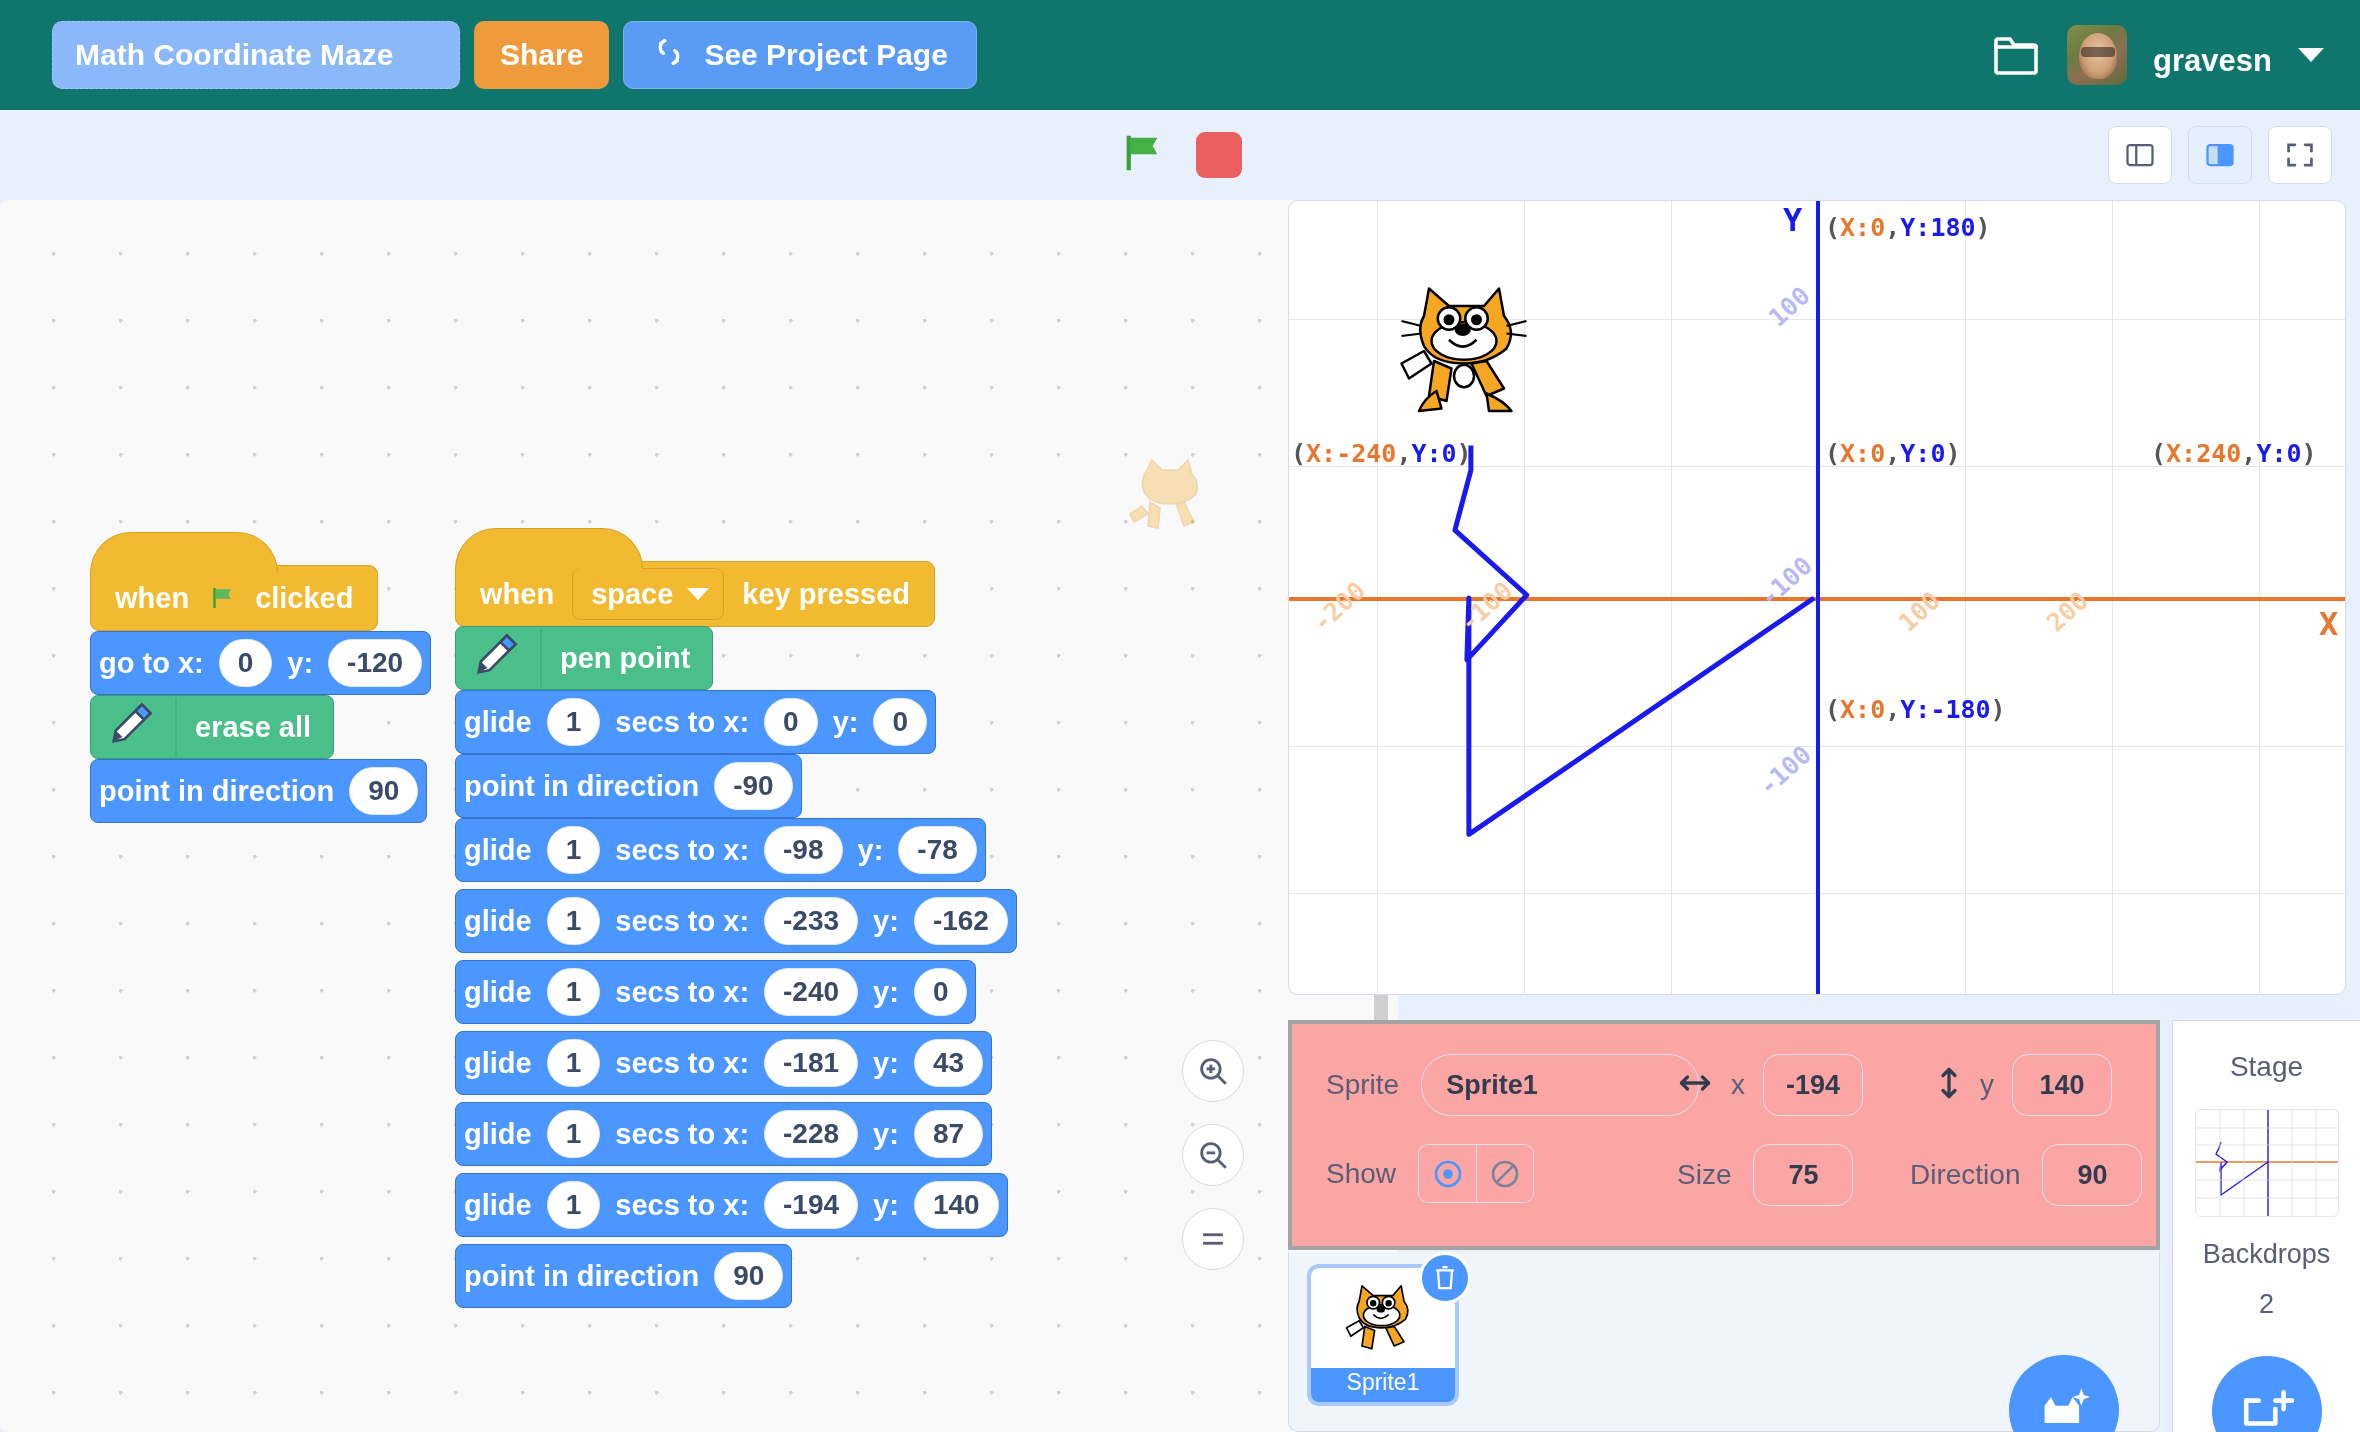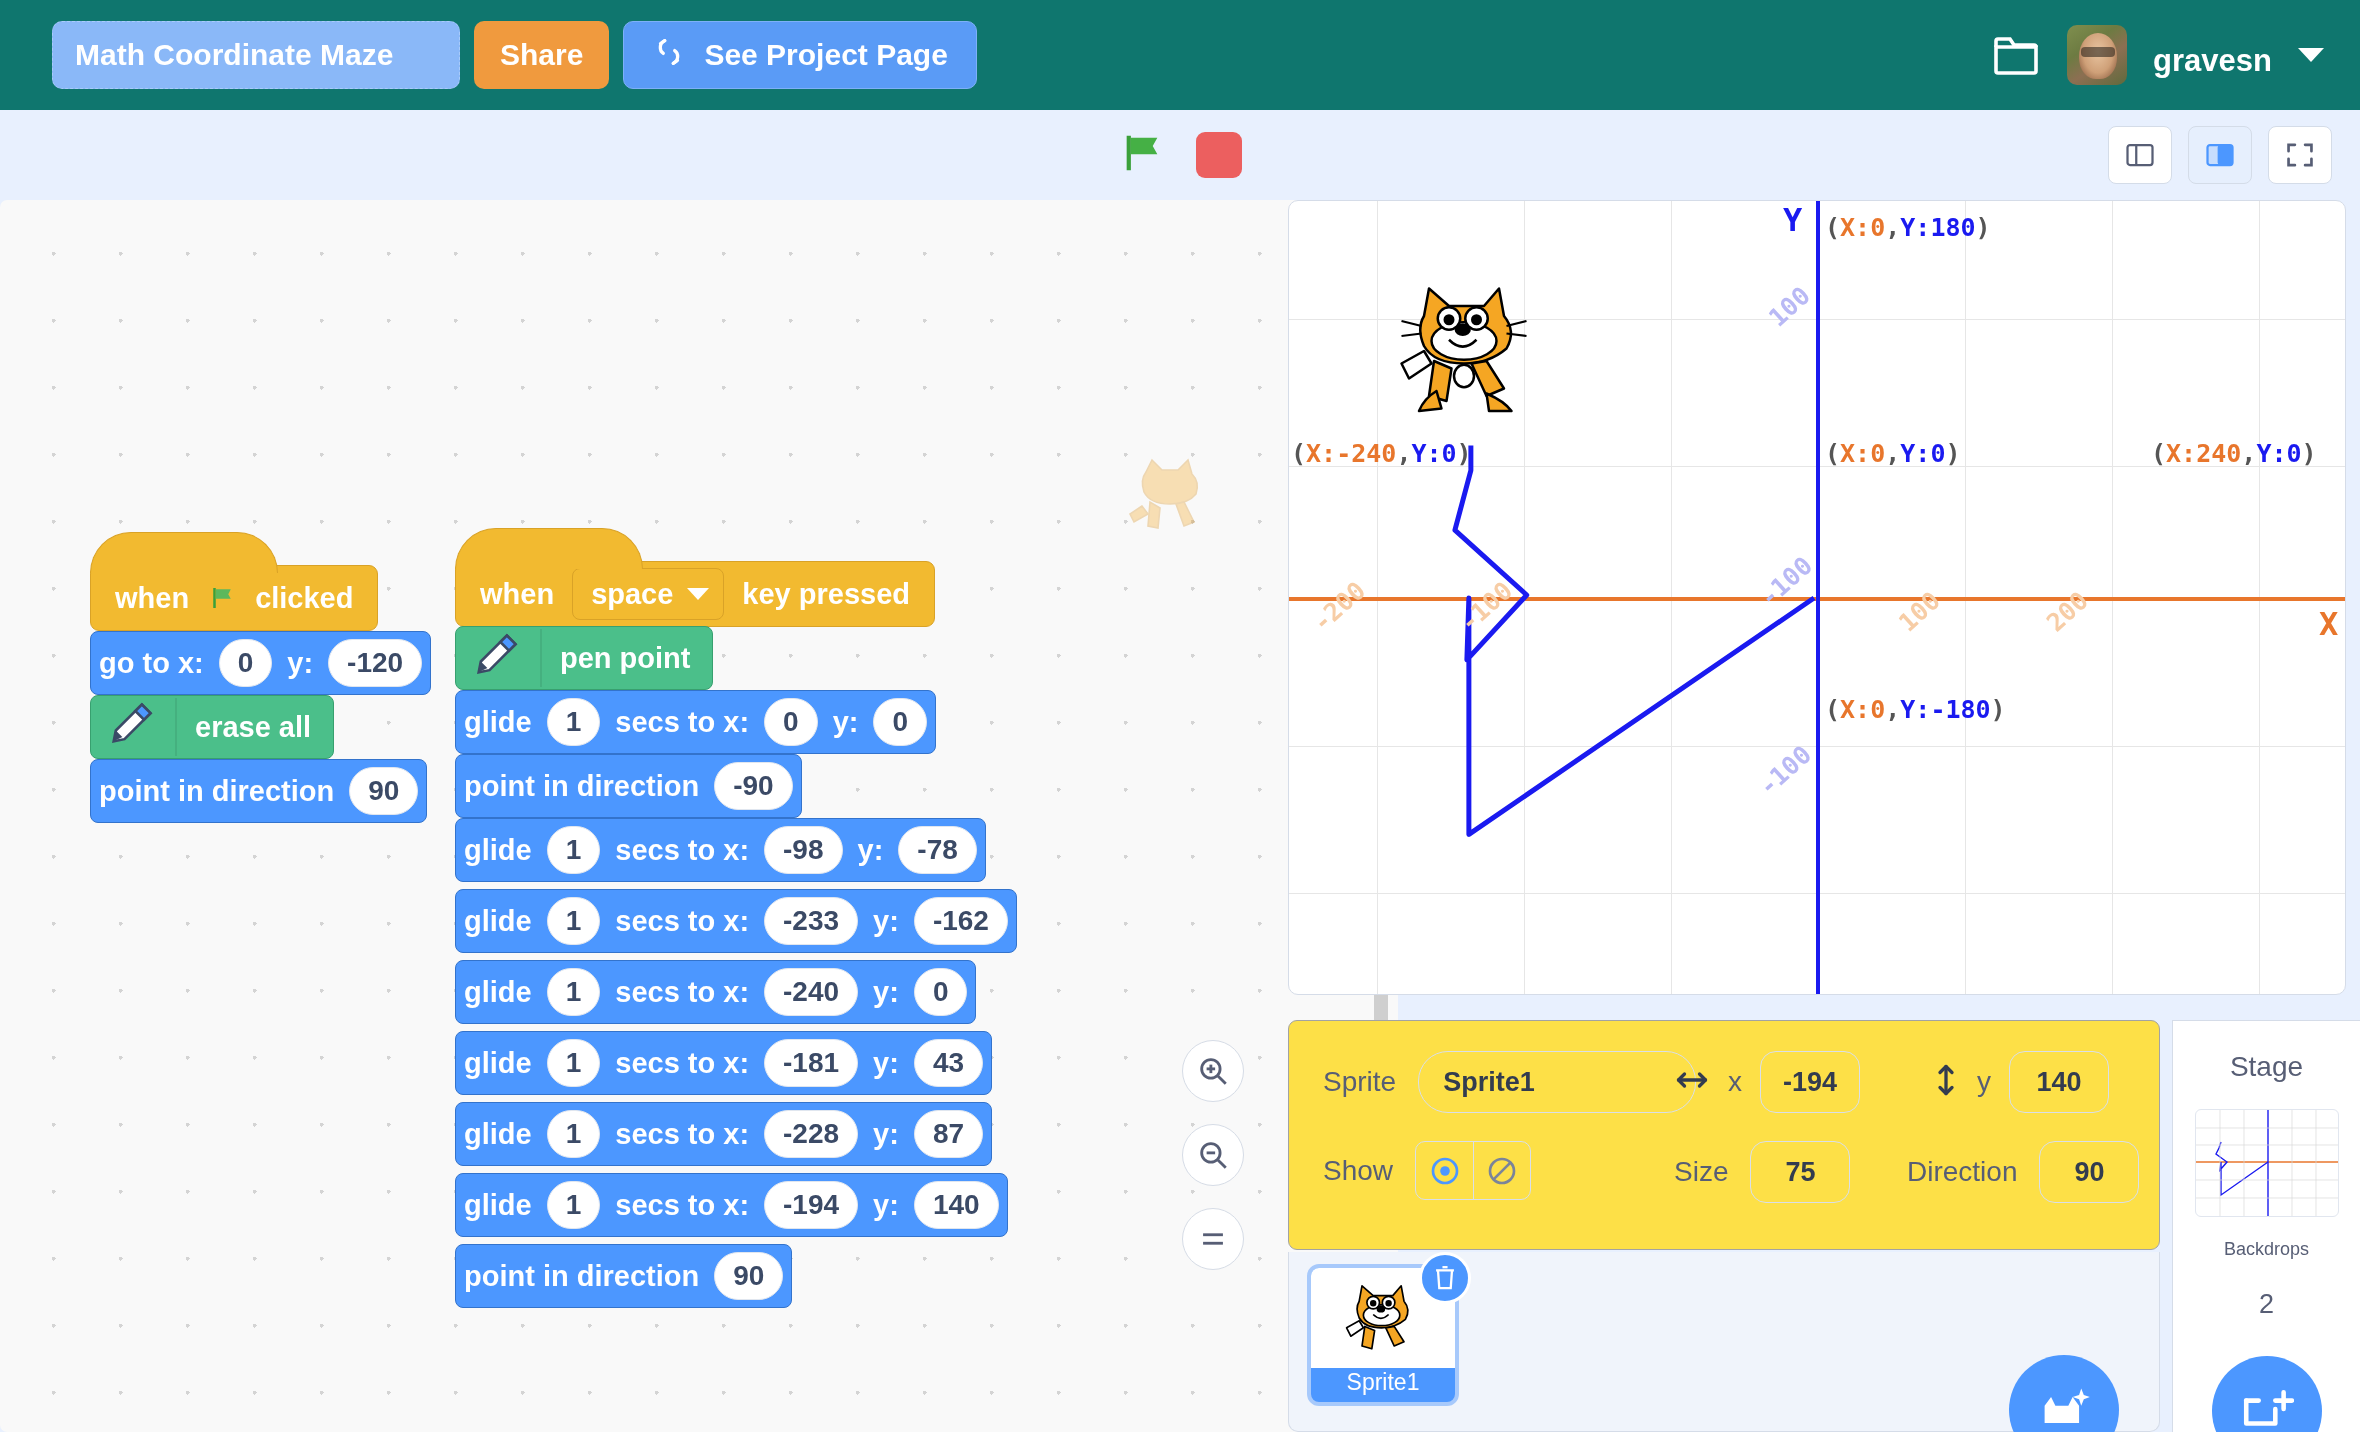"Sprite" .sprite-panel { background: #fde047 -> #fca5a5; border: 1px solid #a3a3a3 -> 4px solid #a3a3a3; border-radius: 9px -> 0 }
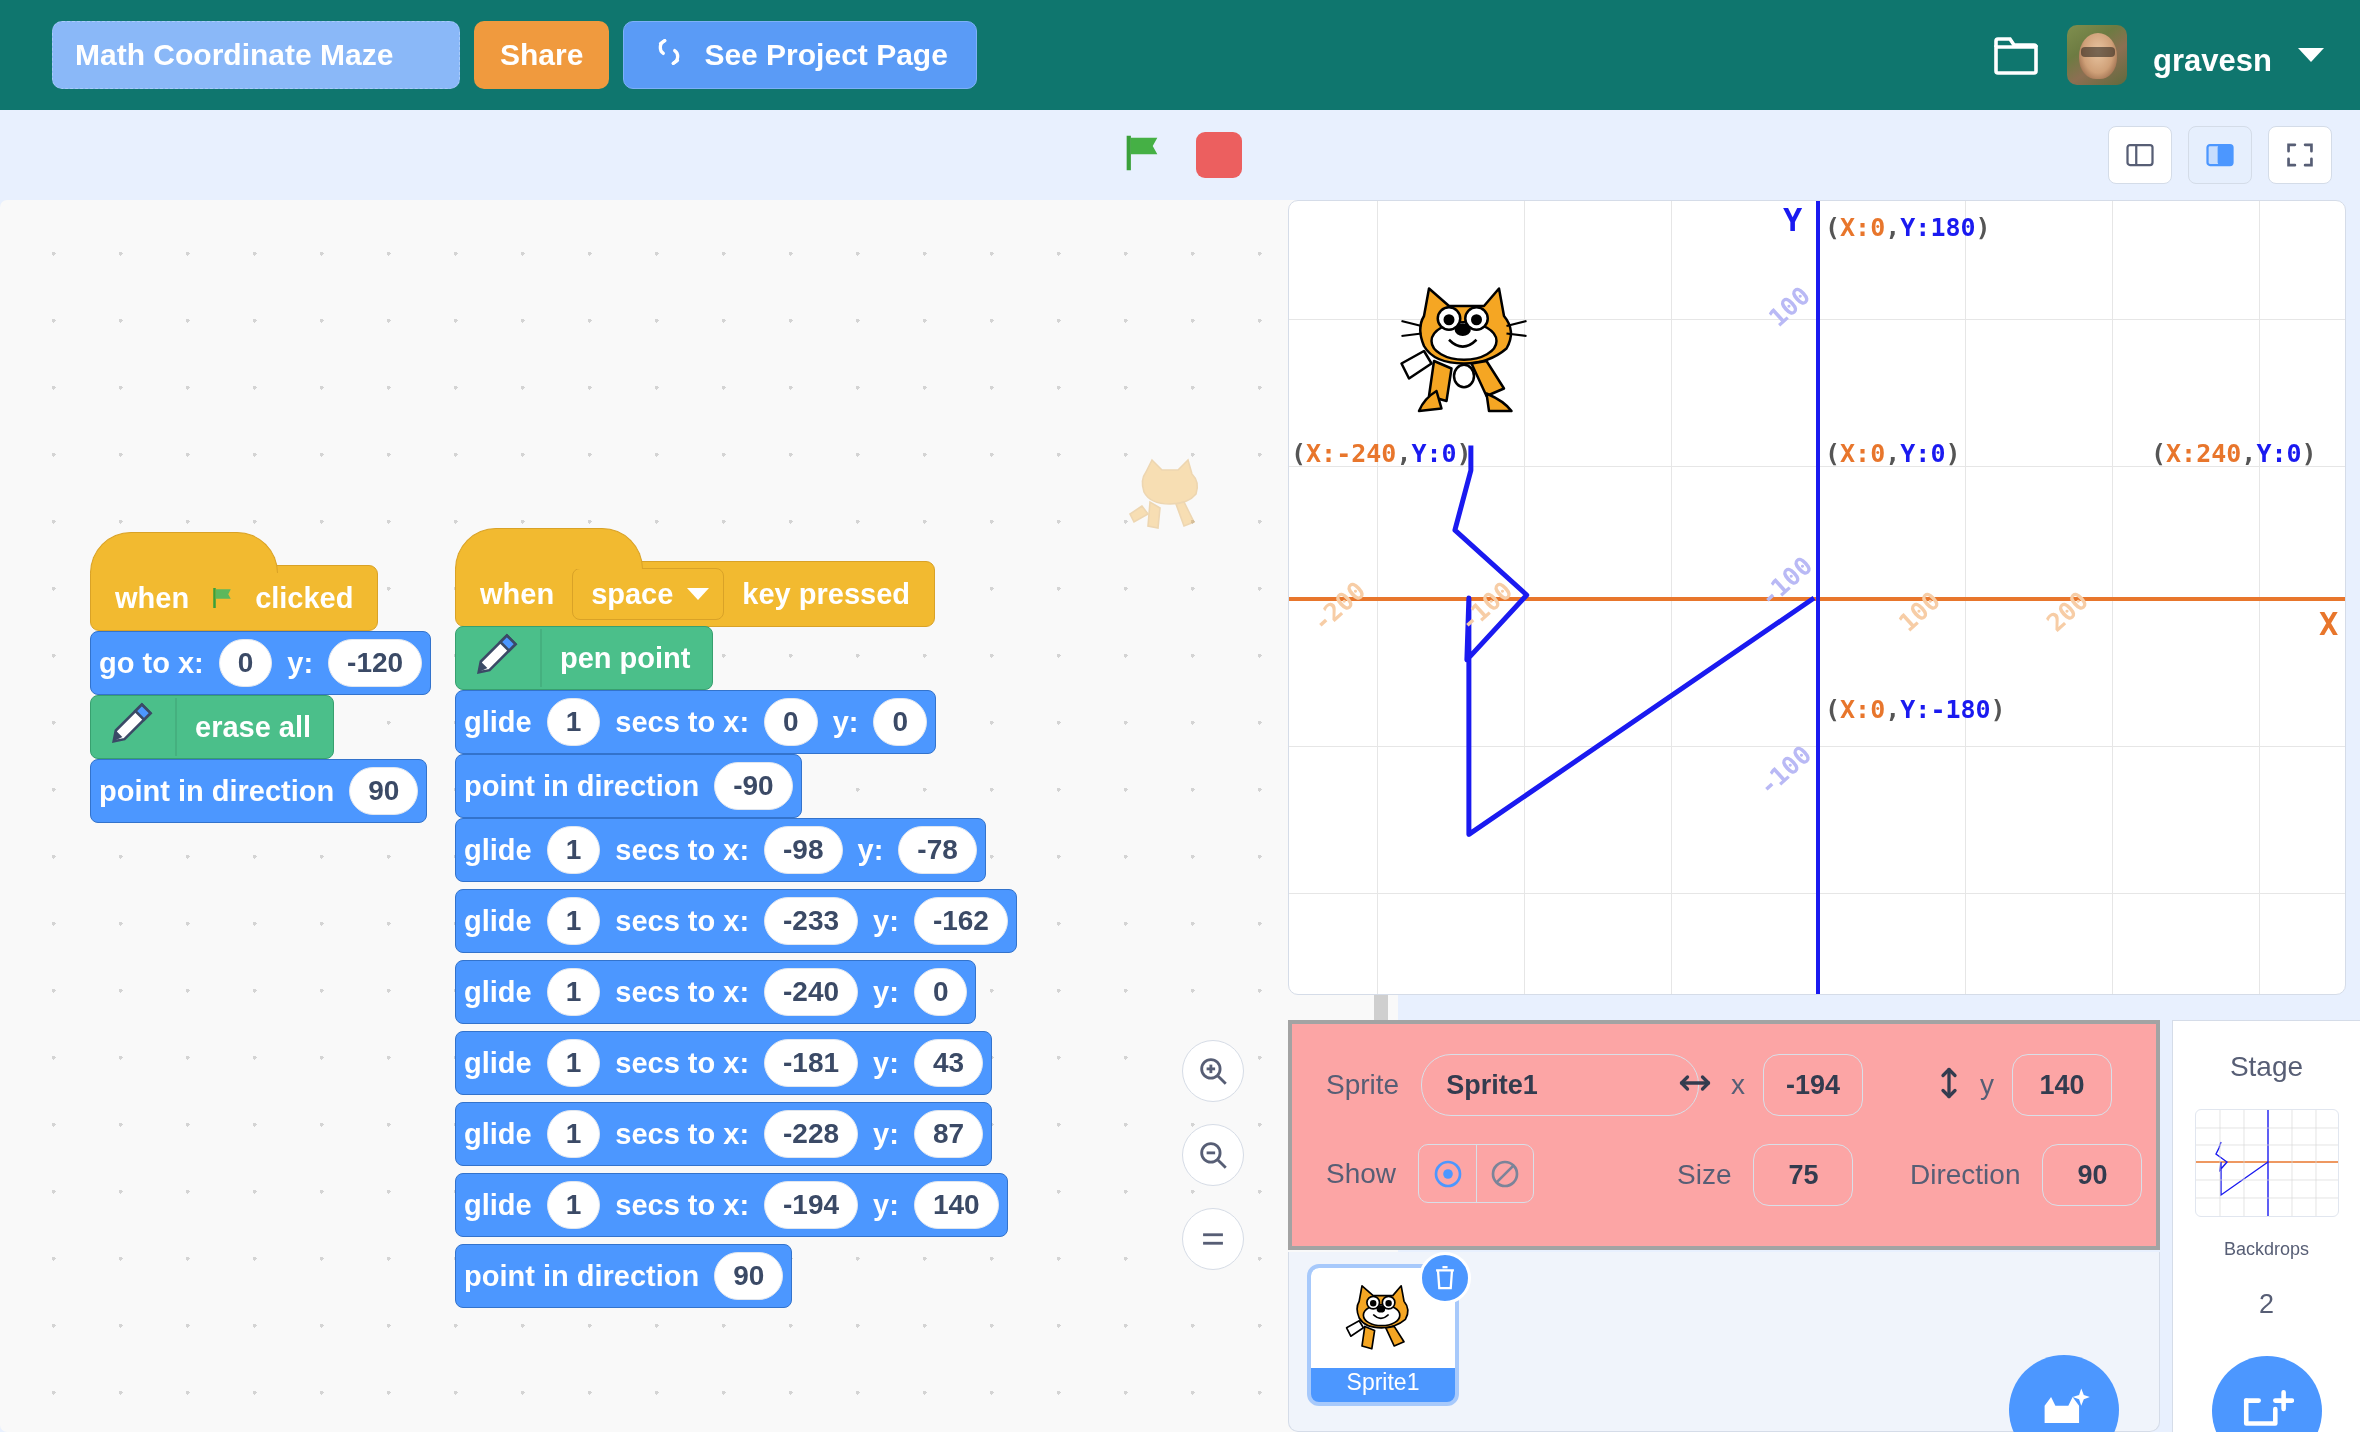"Backdrops" .backdrops-lbl { font-size: 18px -> 27px }
